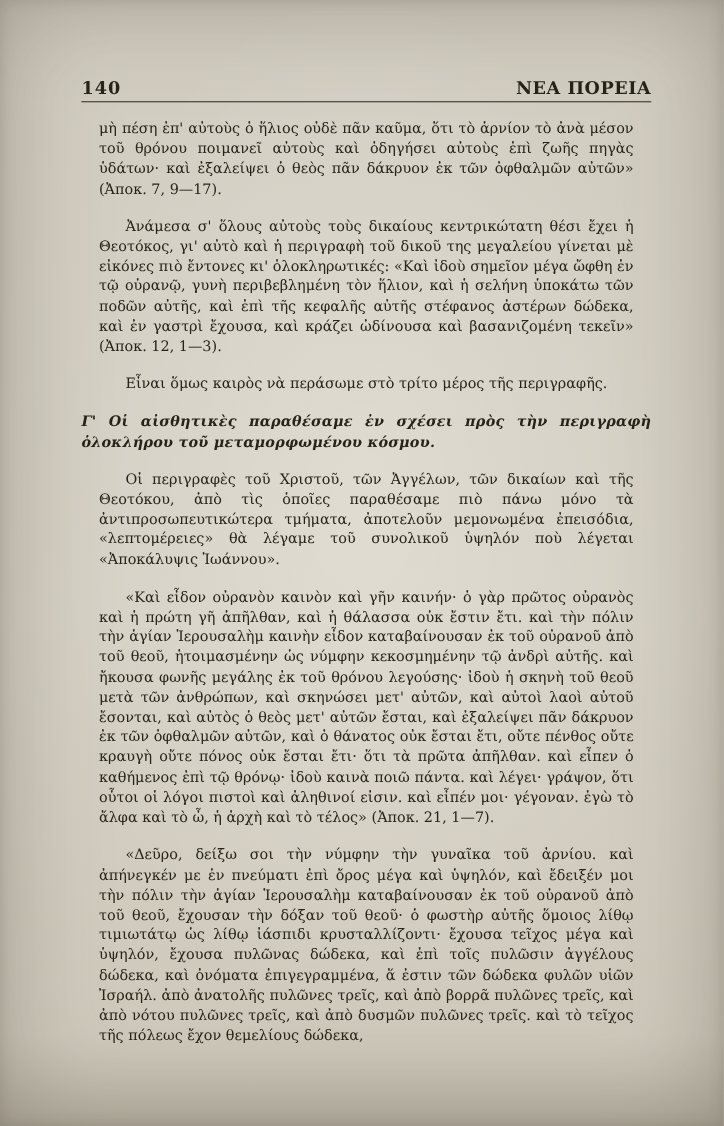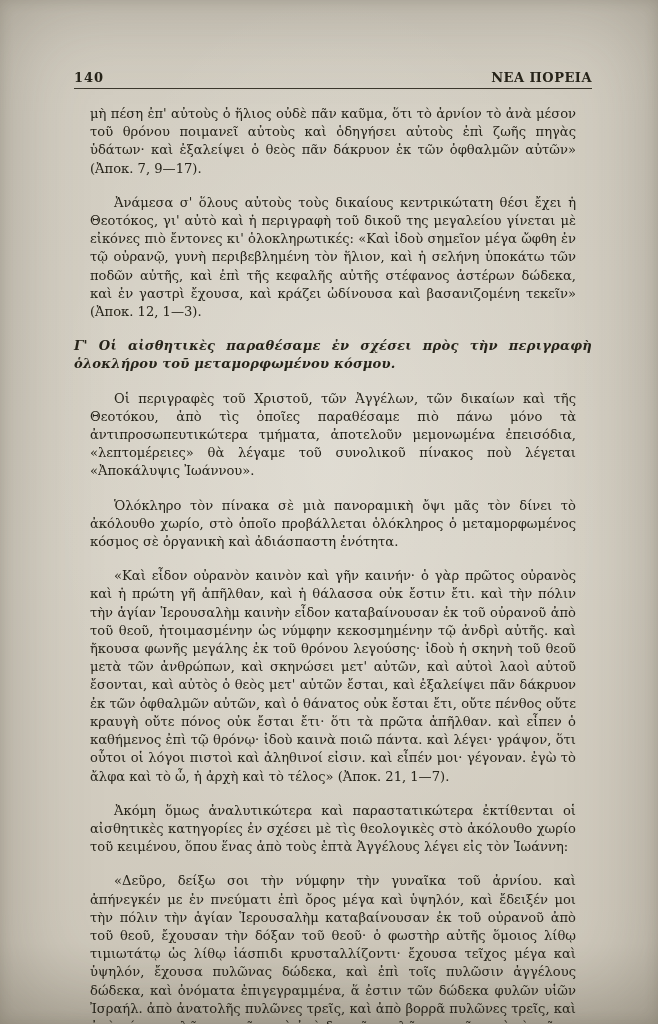"140" .running-head { font-size: 13px -> 16px }
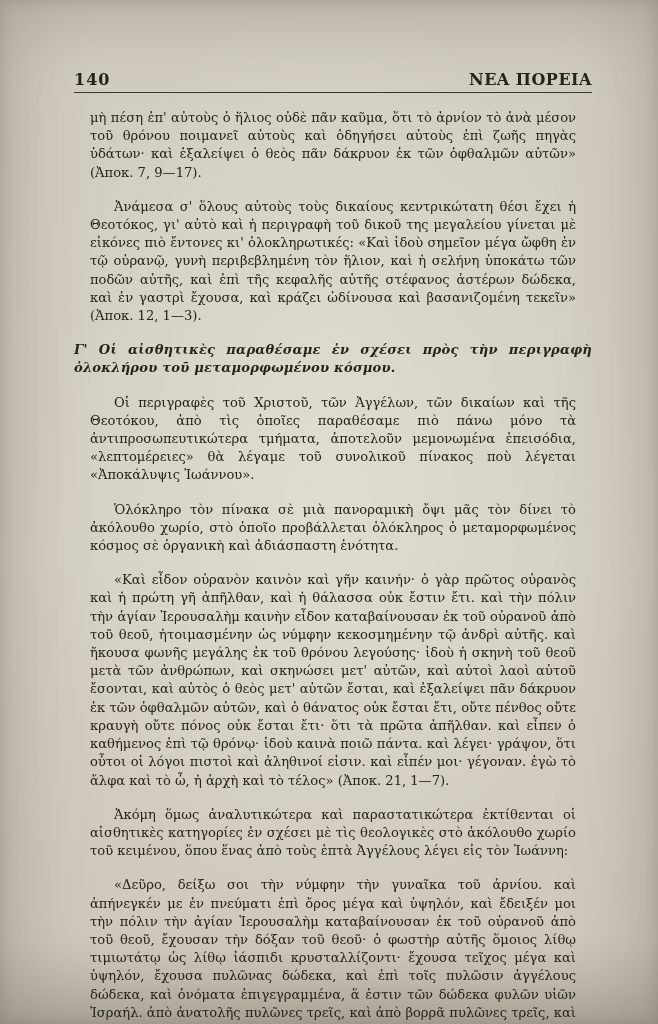"Εἶναι ὅμως καιρὸς νὰ περάσωμε" p { html: none -> <p>Εἶναι ὅμως καιρὸς νὰ περάσωμε στὸ τρίτο μέρος τῆς περιγραφῆς.</p> }
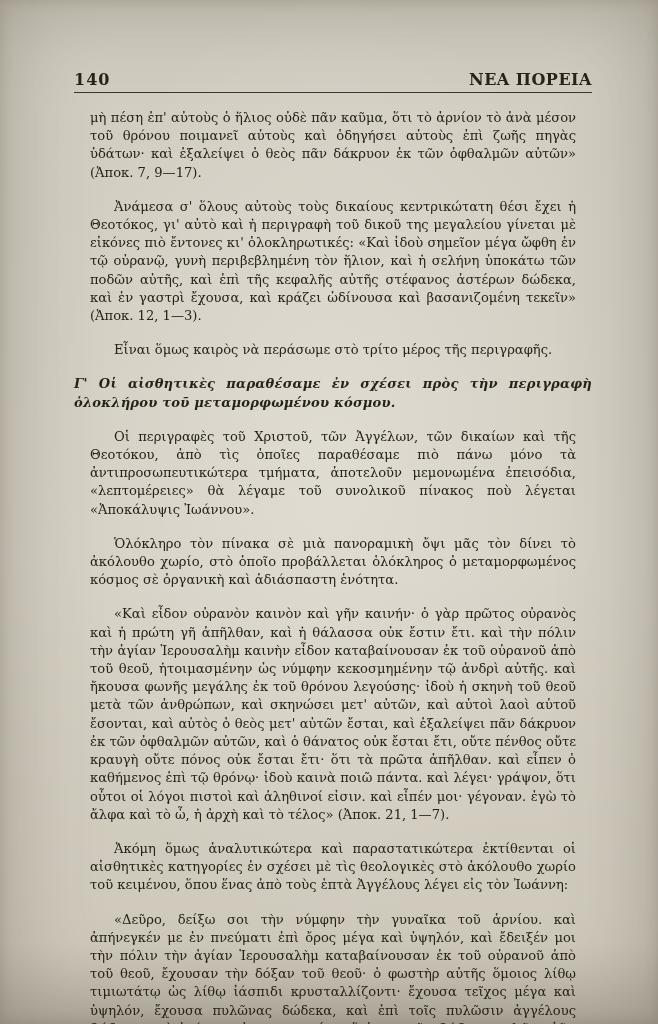"Οἱ περιγραφὲς τοῦ Χριστοῦ, τῶν" p { text: πίνακος -> ὑψηλόν }
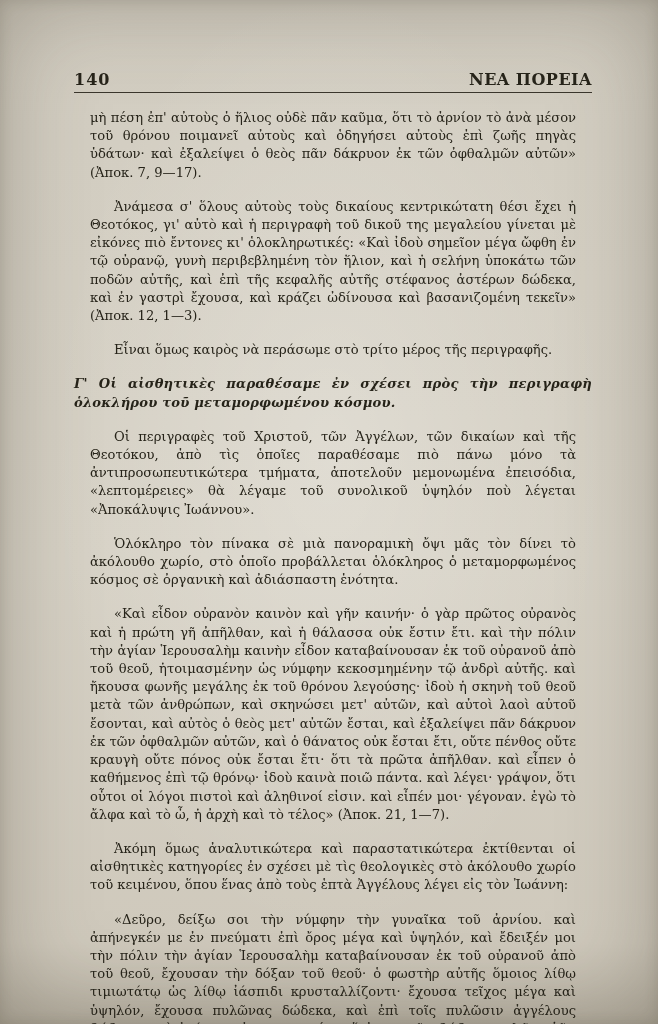"Ὁλόκληρο τὸν πίνακα σὲ μιὰ" p { html: <p>Ὁλόκληρο τὸν πίνακα σὲ μιὰ πανοραμικὴ ὄψι μᾶς τὸν δίνει τὸ ἀκόλουθο χωρίο, στὸ ὁποῖο προβάλλεται ὁλόκληρος ὁ μεταμορφωμένος κόσμος σὲ ὀργανικὴ καὶ ἀδιάσπαστη ἑνότητα.</p> -> none }
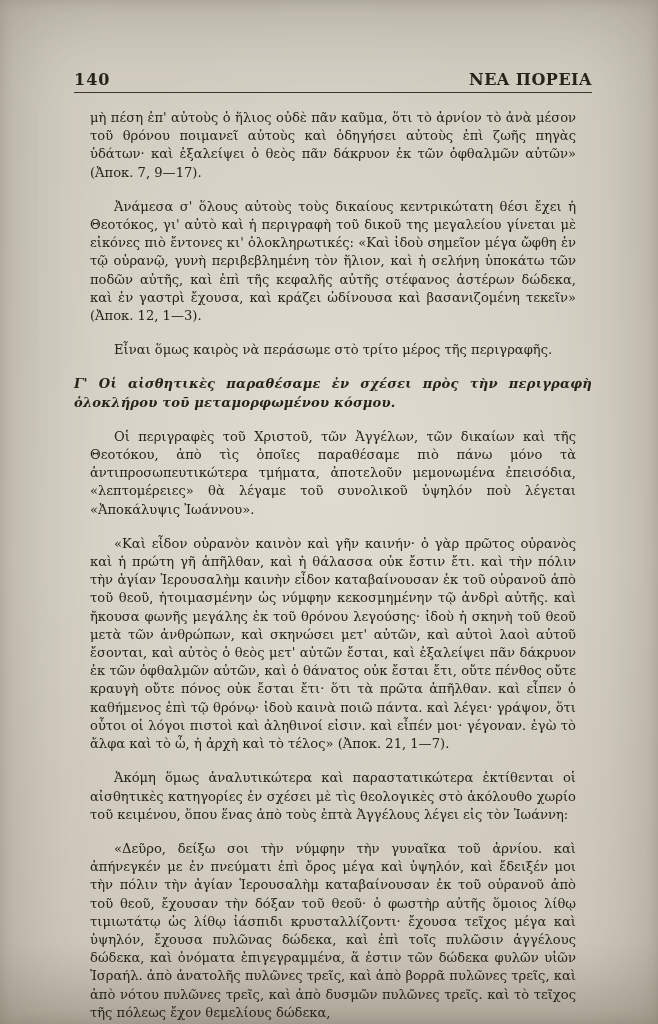"Ἀκόμη ὅμως ἀναλυτικώτερα καὶ" p { html: <p>Ἀκόμη ὅμως ἀναλυτικώτερα καὶ παραστατικώτερα ἐκτίθενται οἱ αἰσθητικὲς κατηγορίες ἐν σχέσει μὲ τὶς θεολογικὲς στὸ ἀκόλουθο χωρίο τοῦ κειμένου, ὅπου ἕνας ἀπὸ τοὺς ἑπτὰ Ἀγγέλους λέγει εἰς τὸν Ἰωάννη:</p> -> none }
